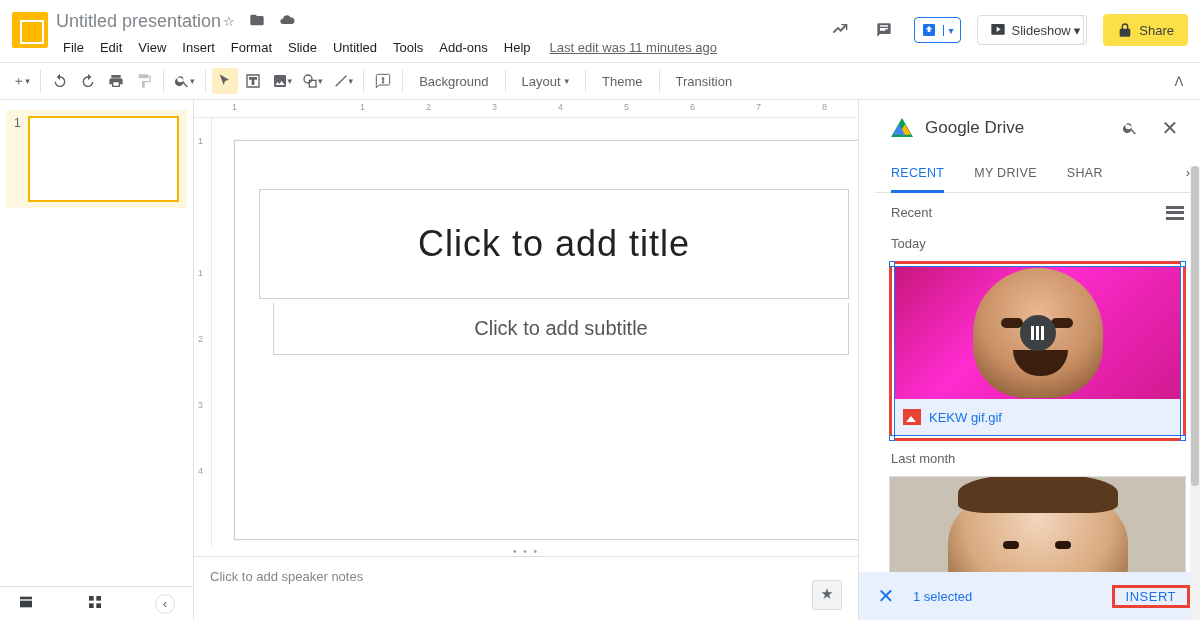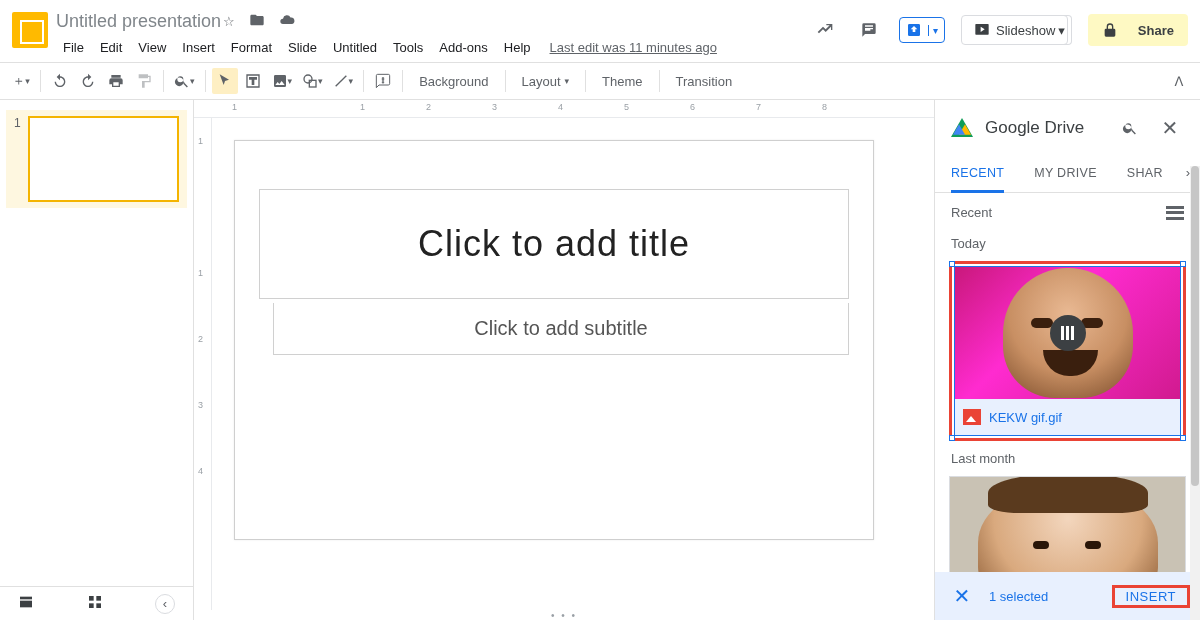"Share" .share-btn { background: #fef9c3 -> #fde047; font-weight: 700 -> 400; gap: 20px -> 6px }
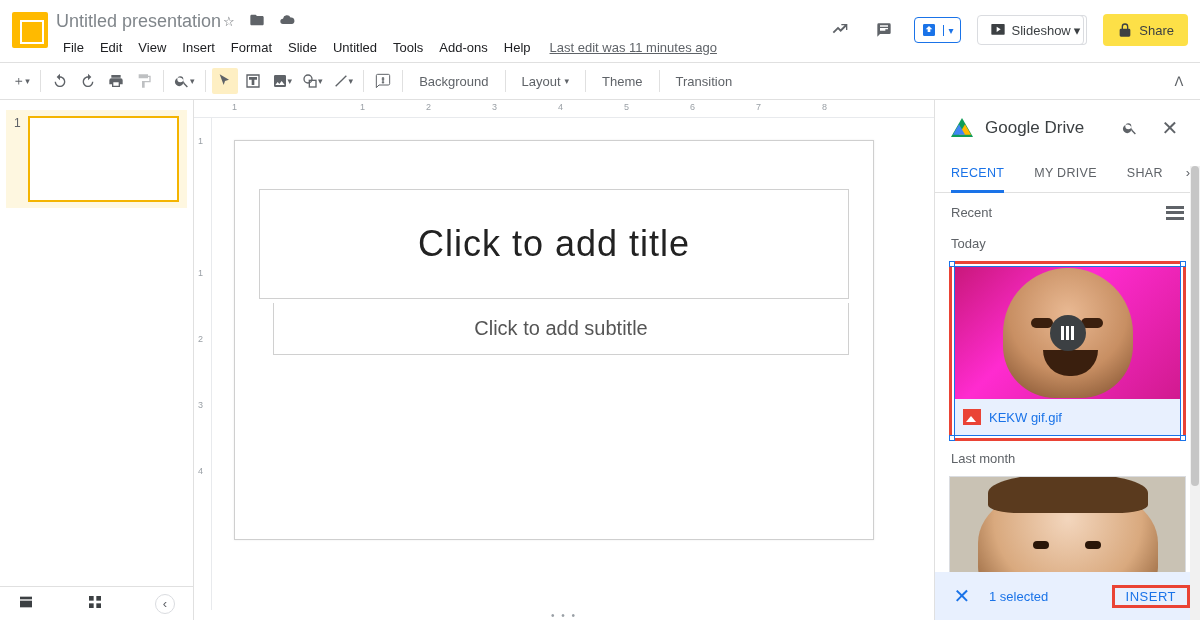"Google Drive" .drive-panel { padding-left: none -> 16px; width: 266px -> 342px }
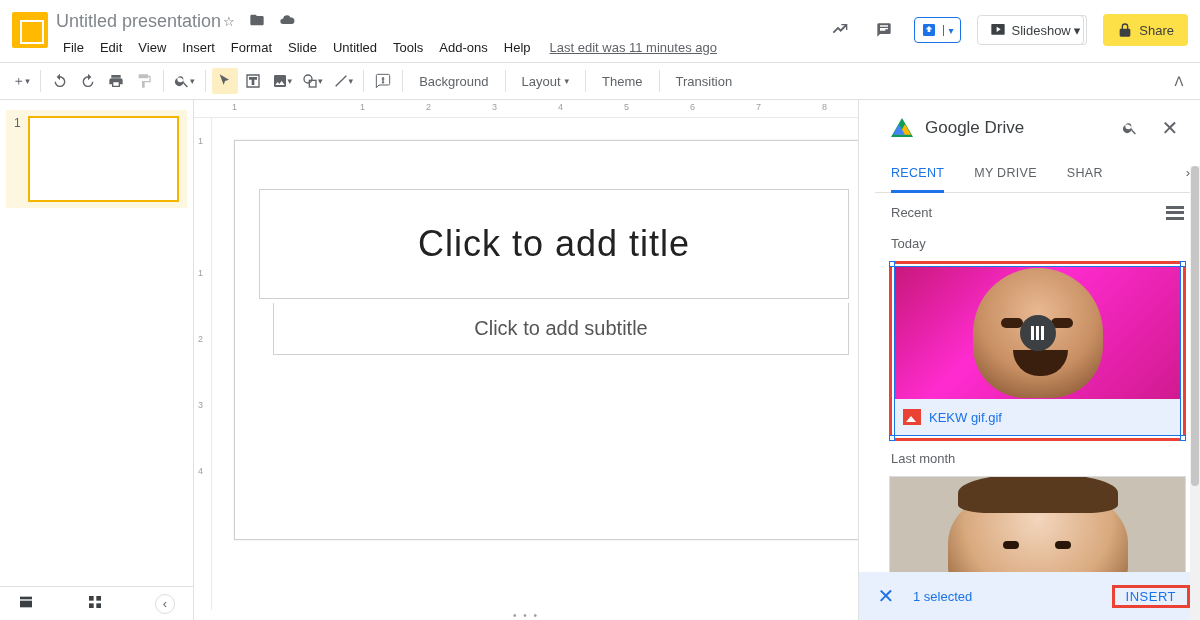"Click to add speaker notes" div.speaker-notes { html: none -> <div> <span>Click to add speaker notes</span> <span> <svg> <path></path> </svg> </span> </div> }
